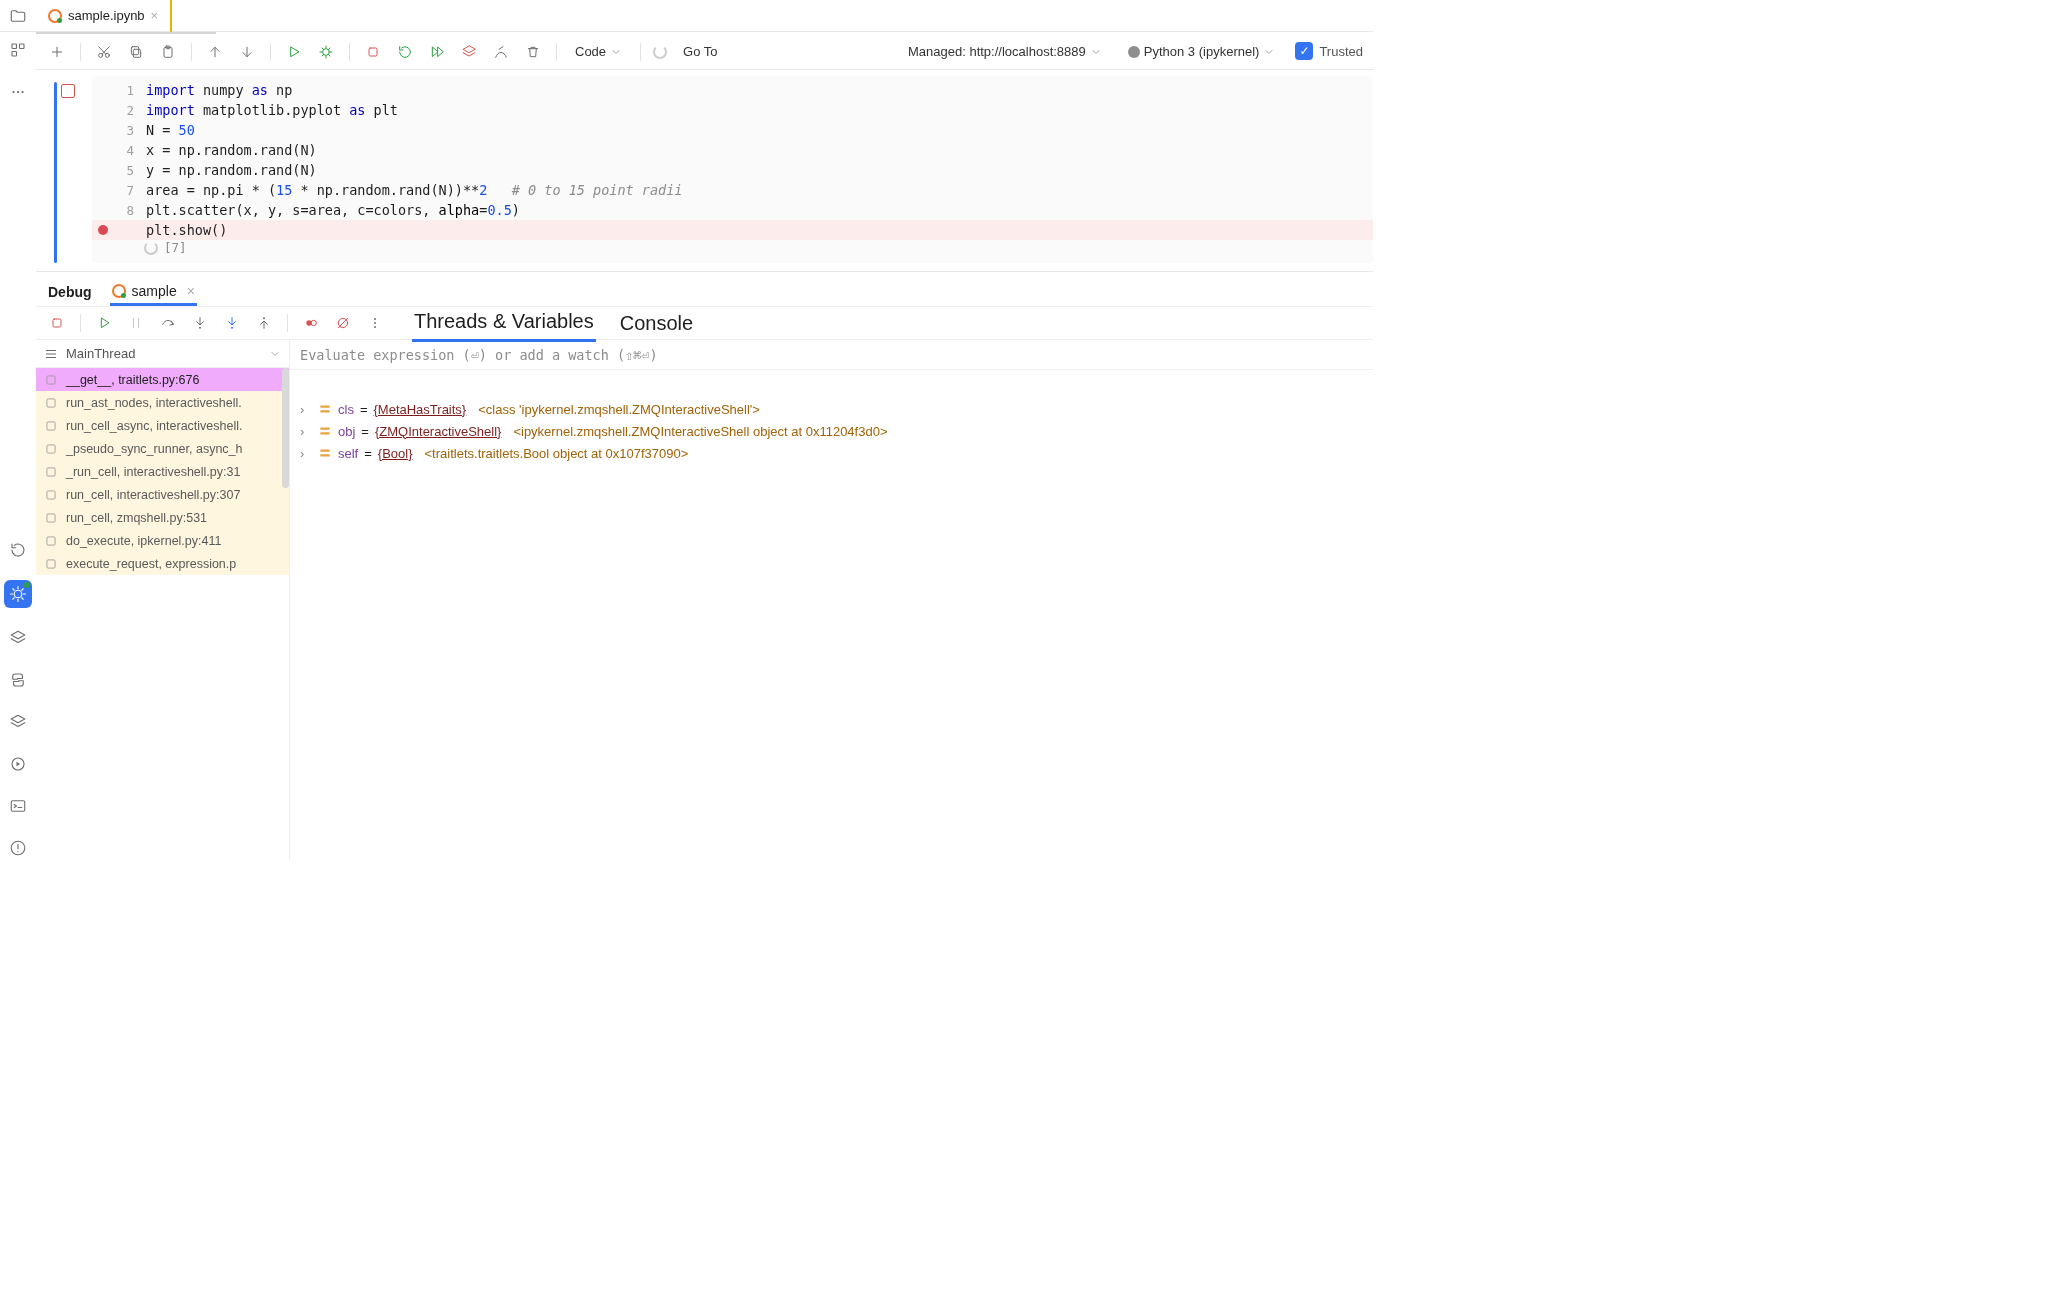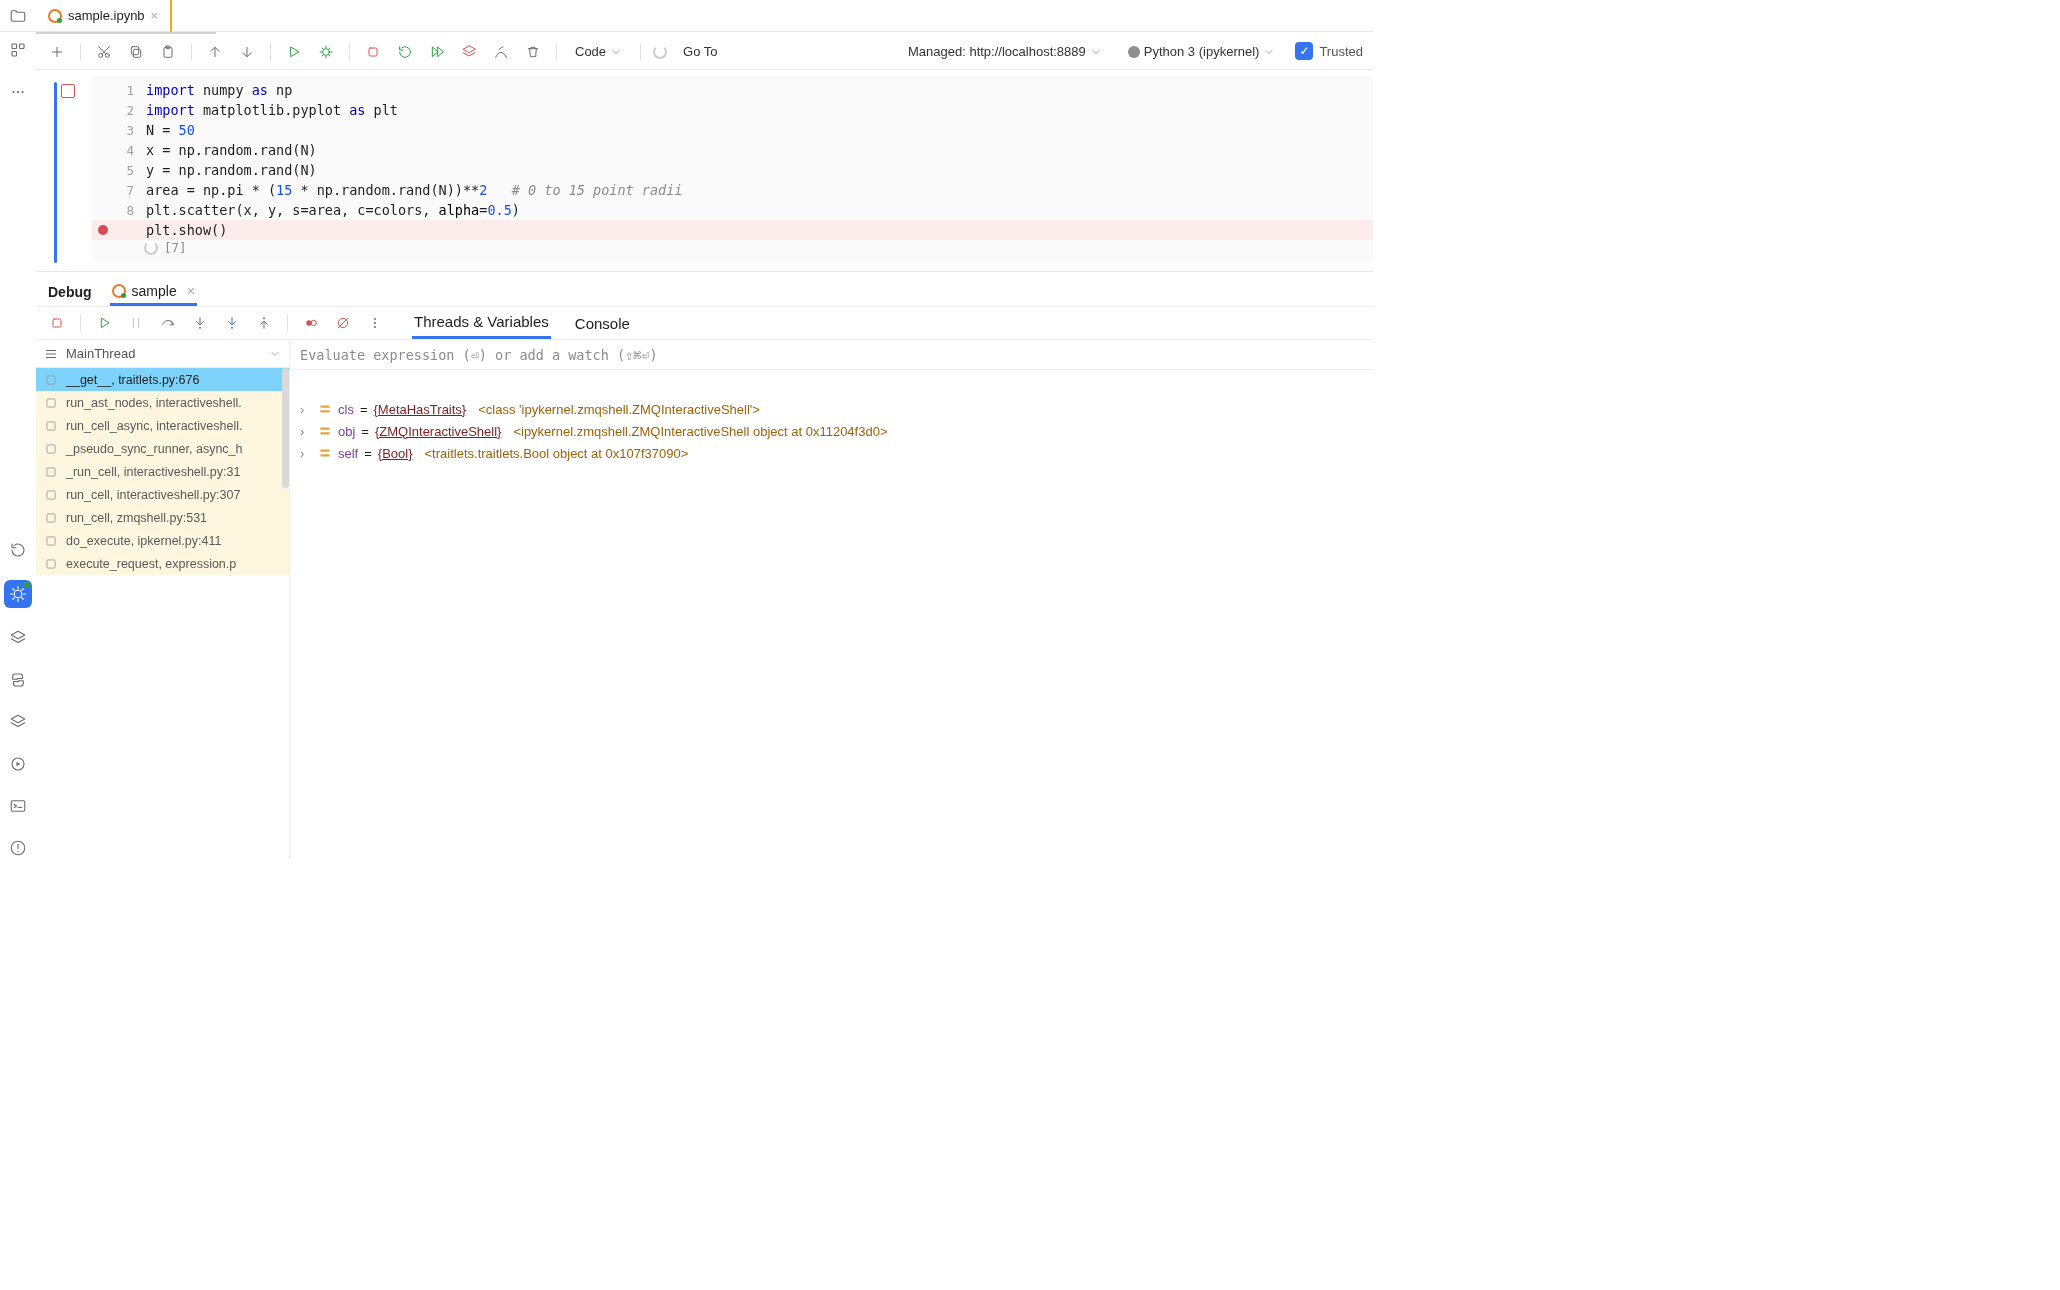"Threads & Variables" .subtab { font-size: 15px -> 20px }
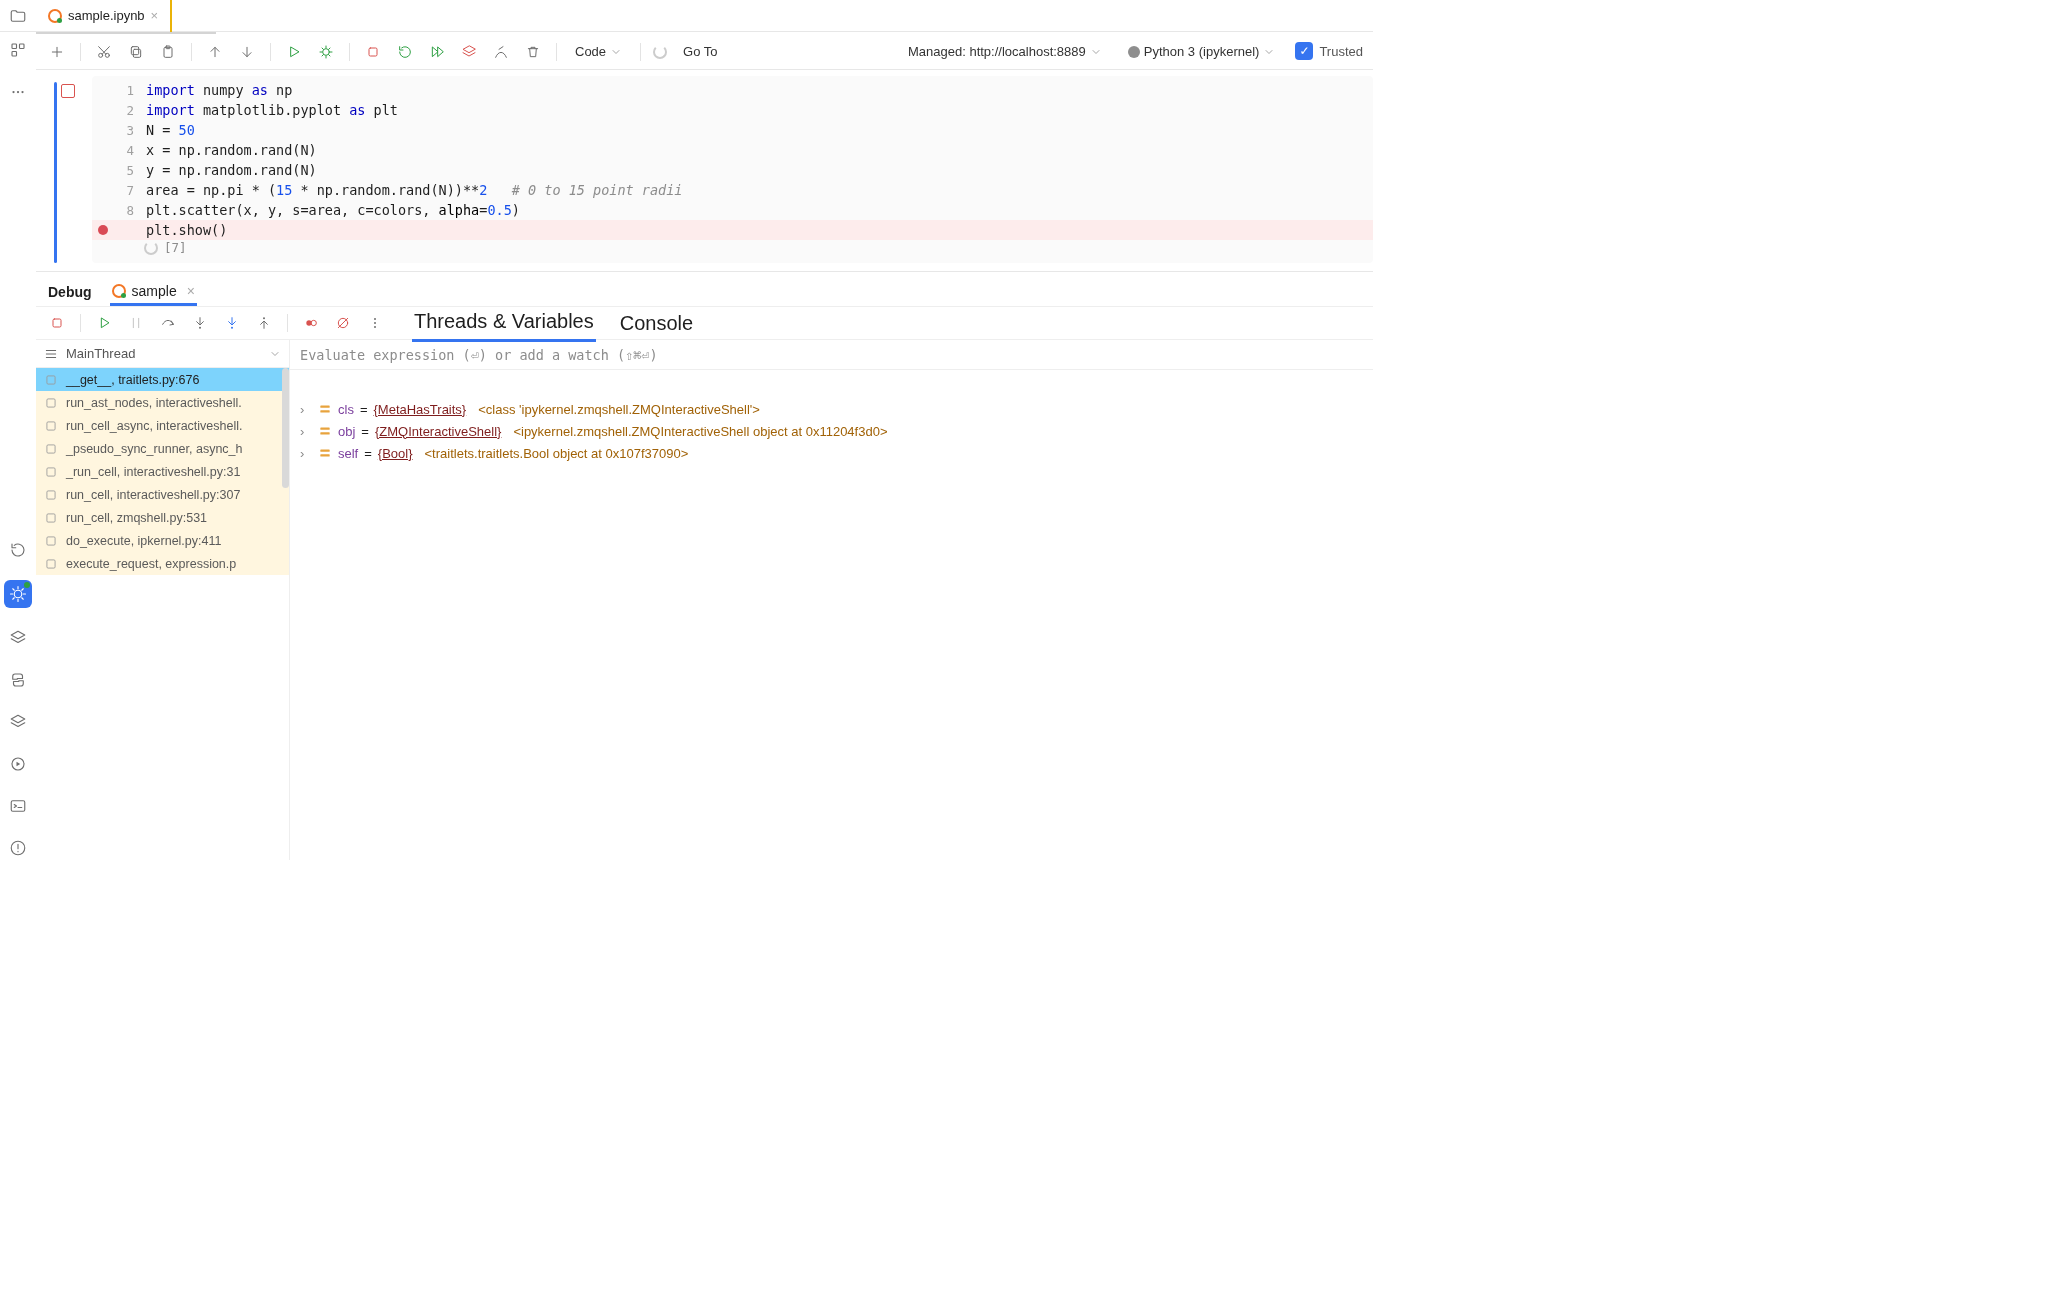"__get__, traitlets.py:676" .frame.sel { background: #7dd3fc -> #f0abfc }
